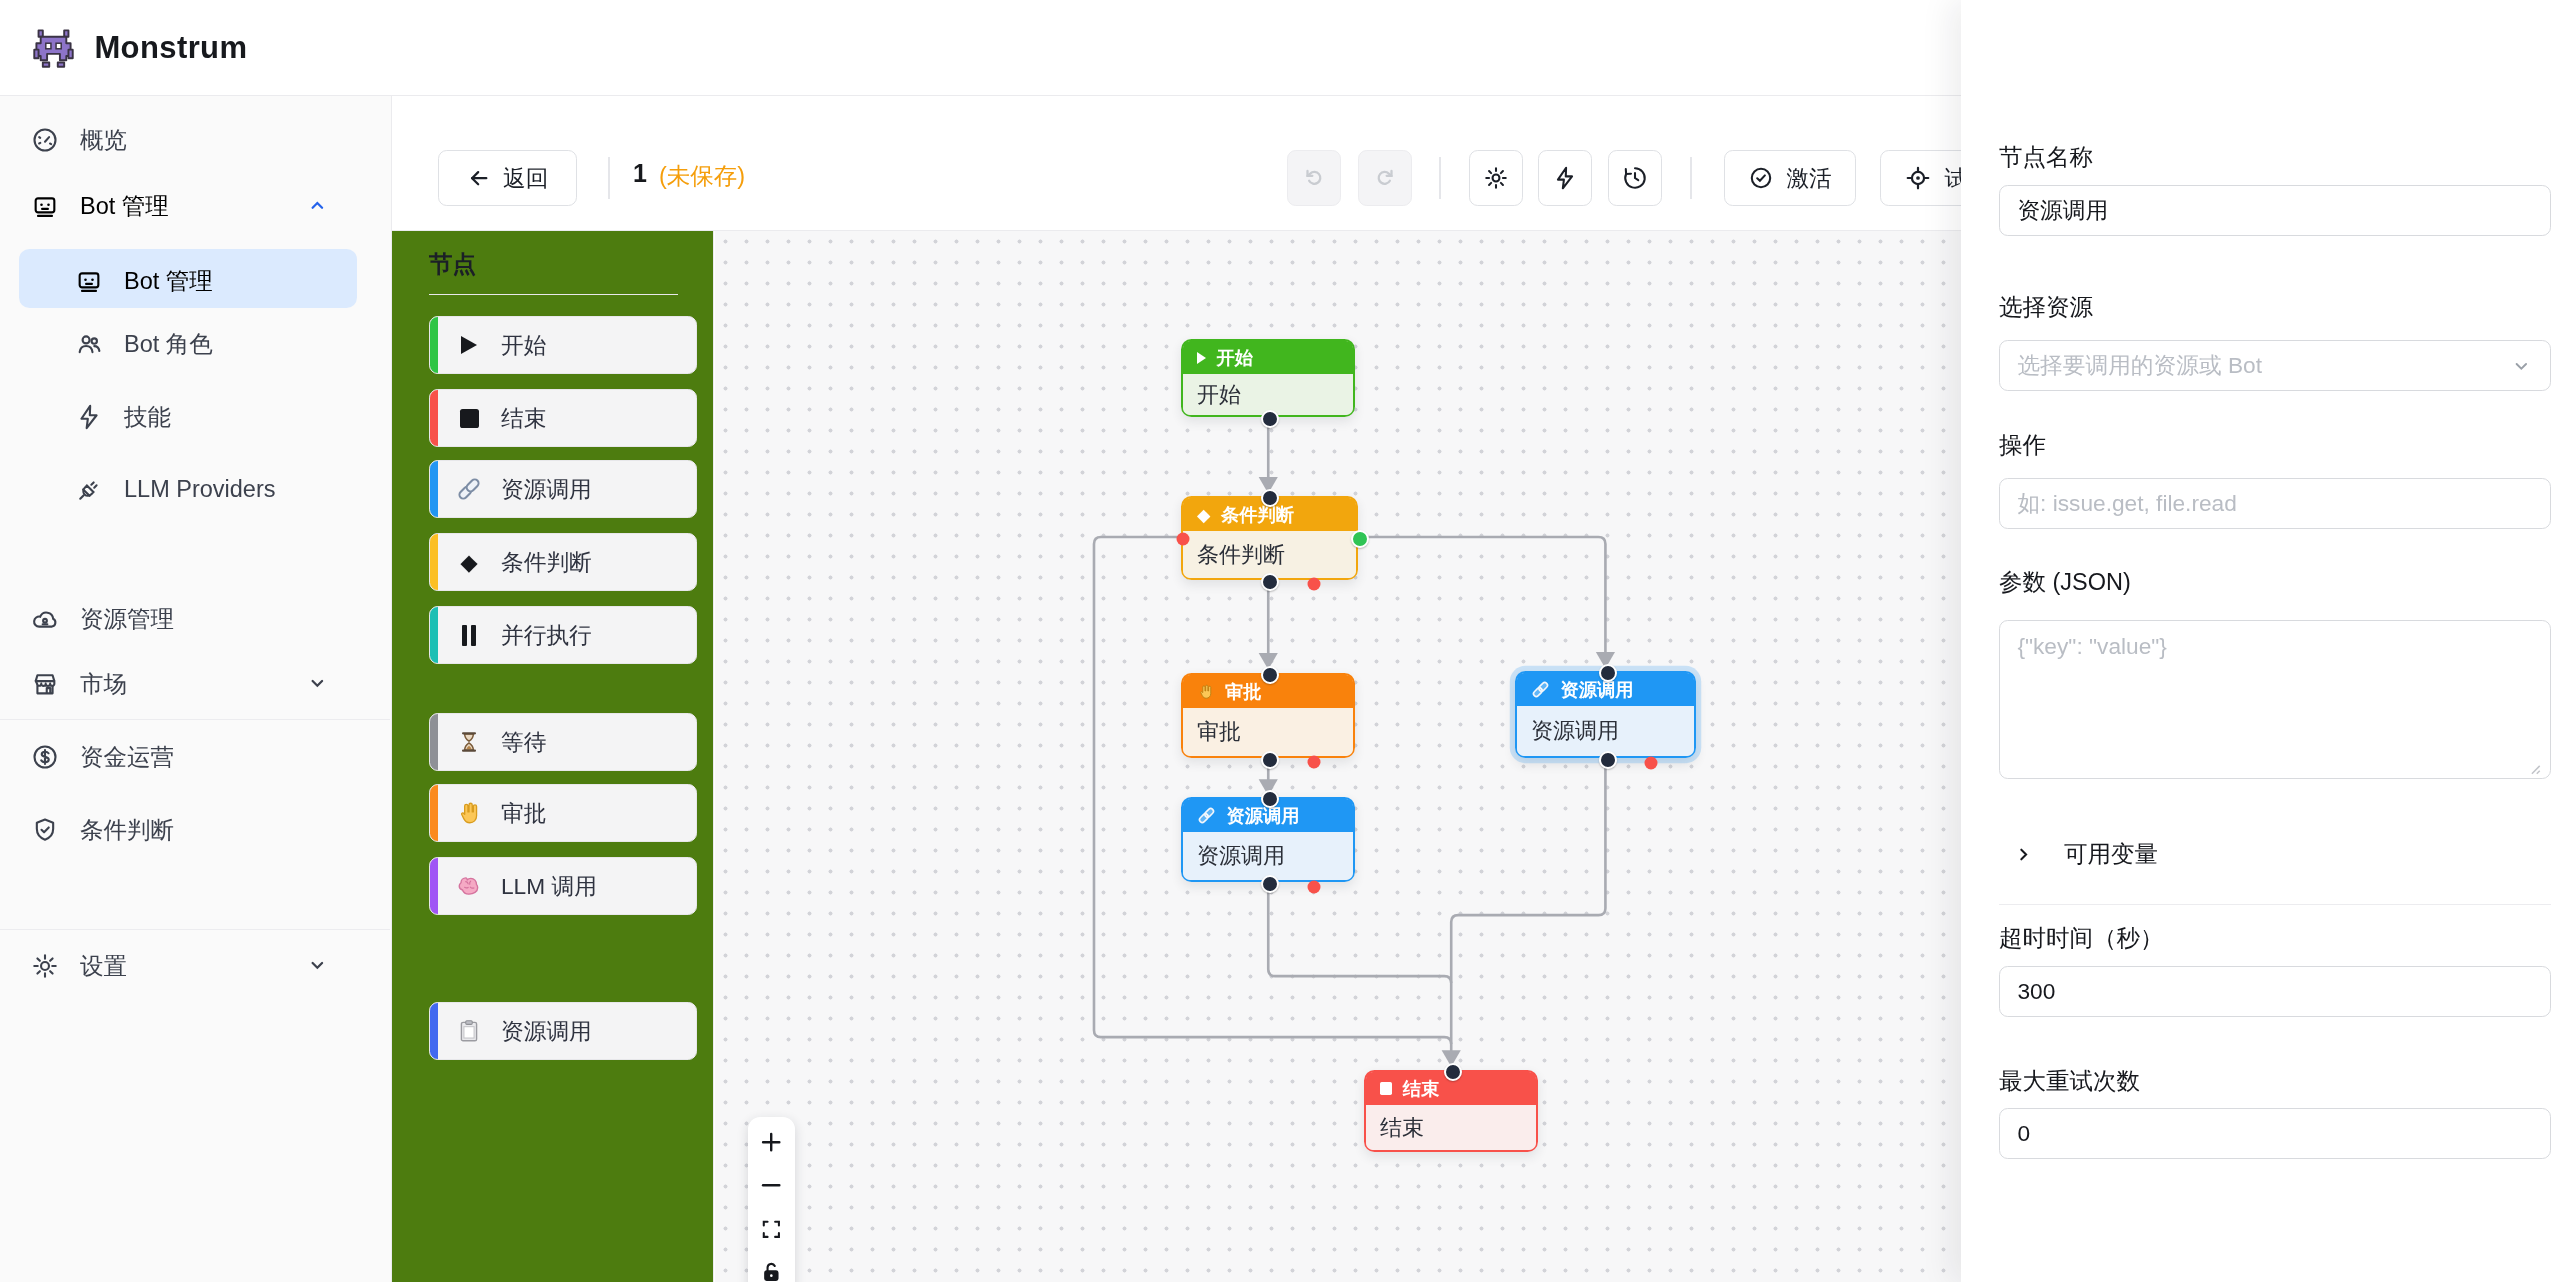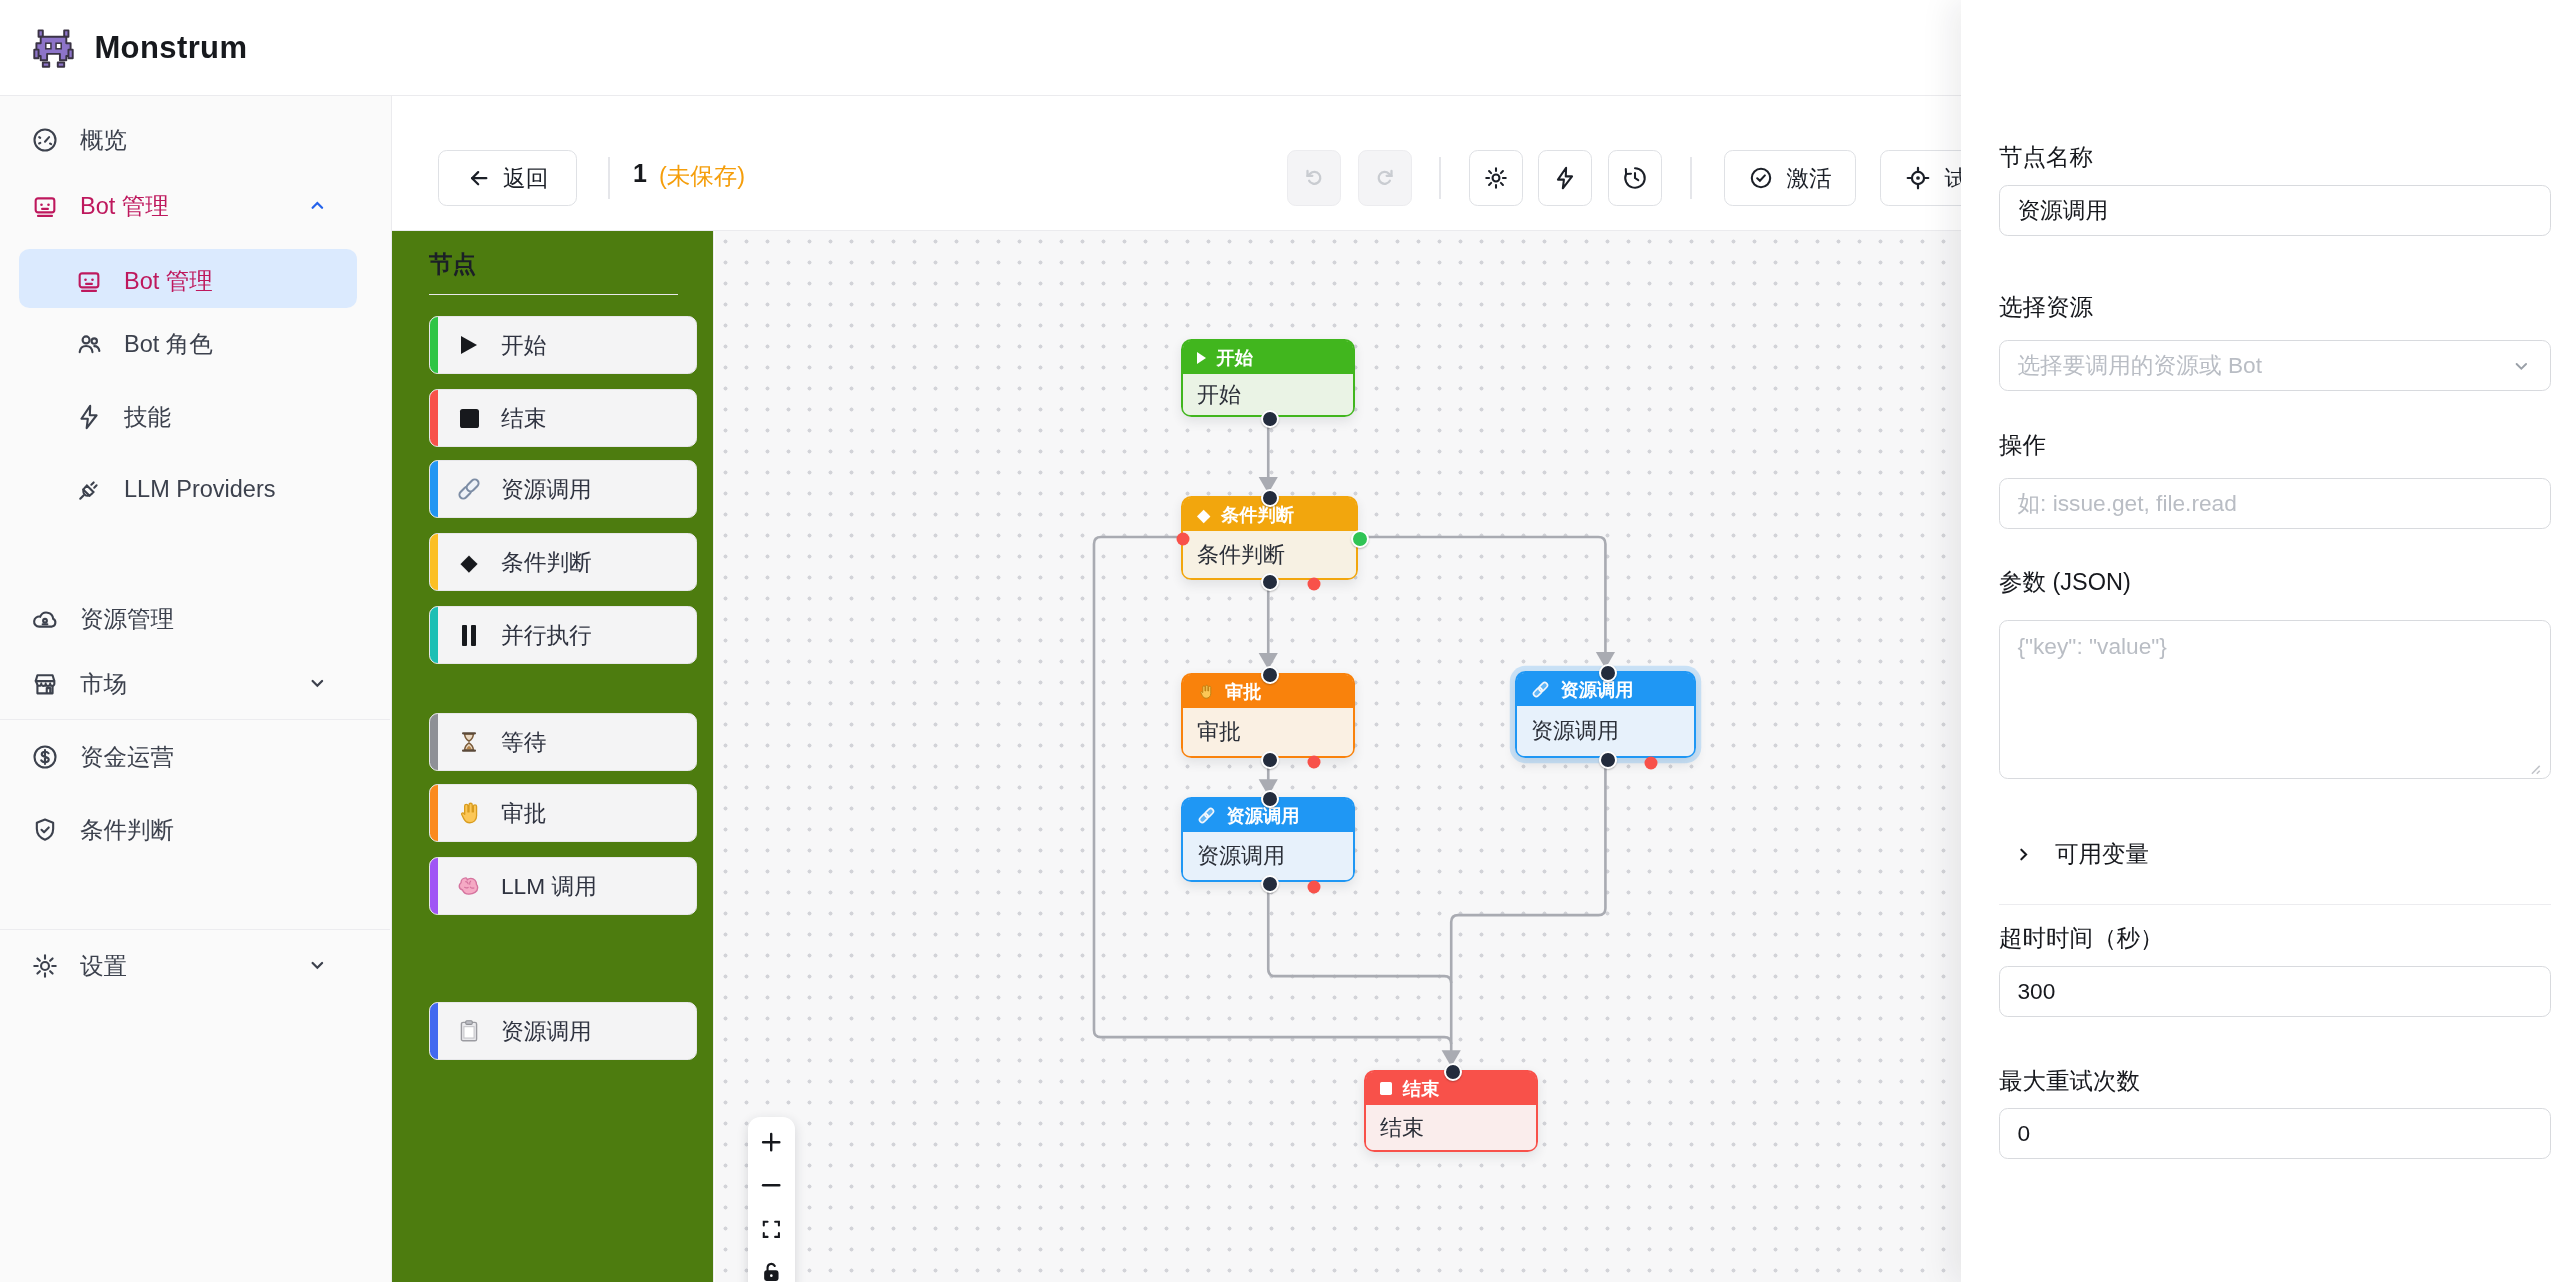"Bot 管理" .sitem.blue,.sitem.blue .ic { color: #be185d -> #000000 }
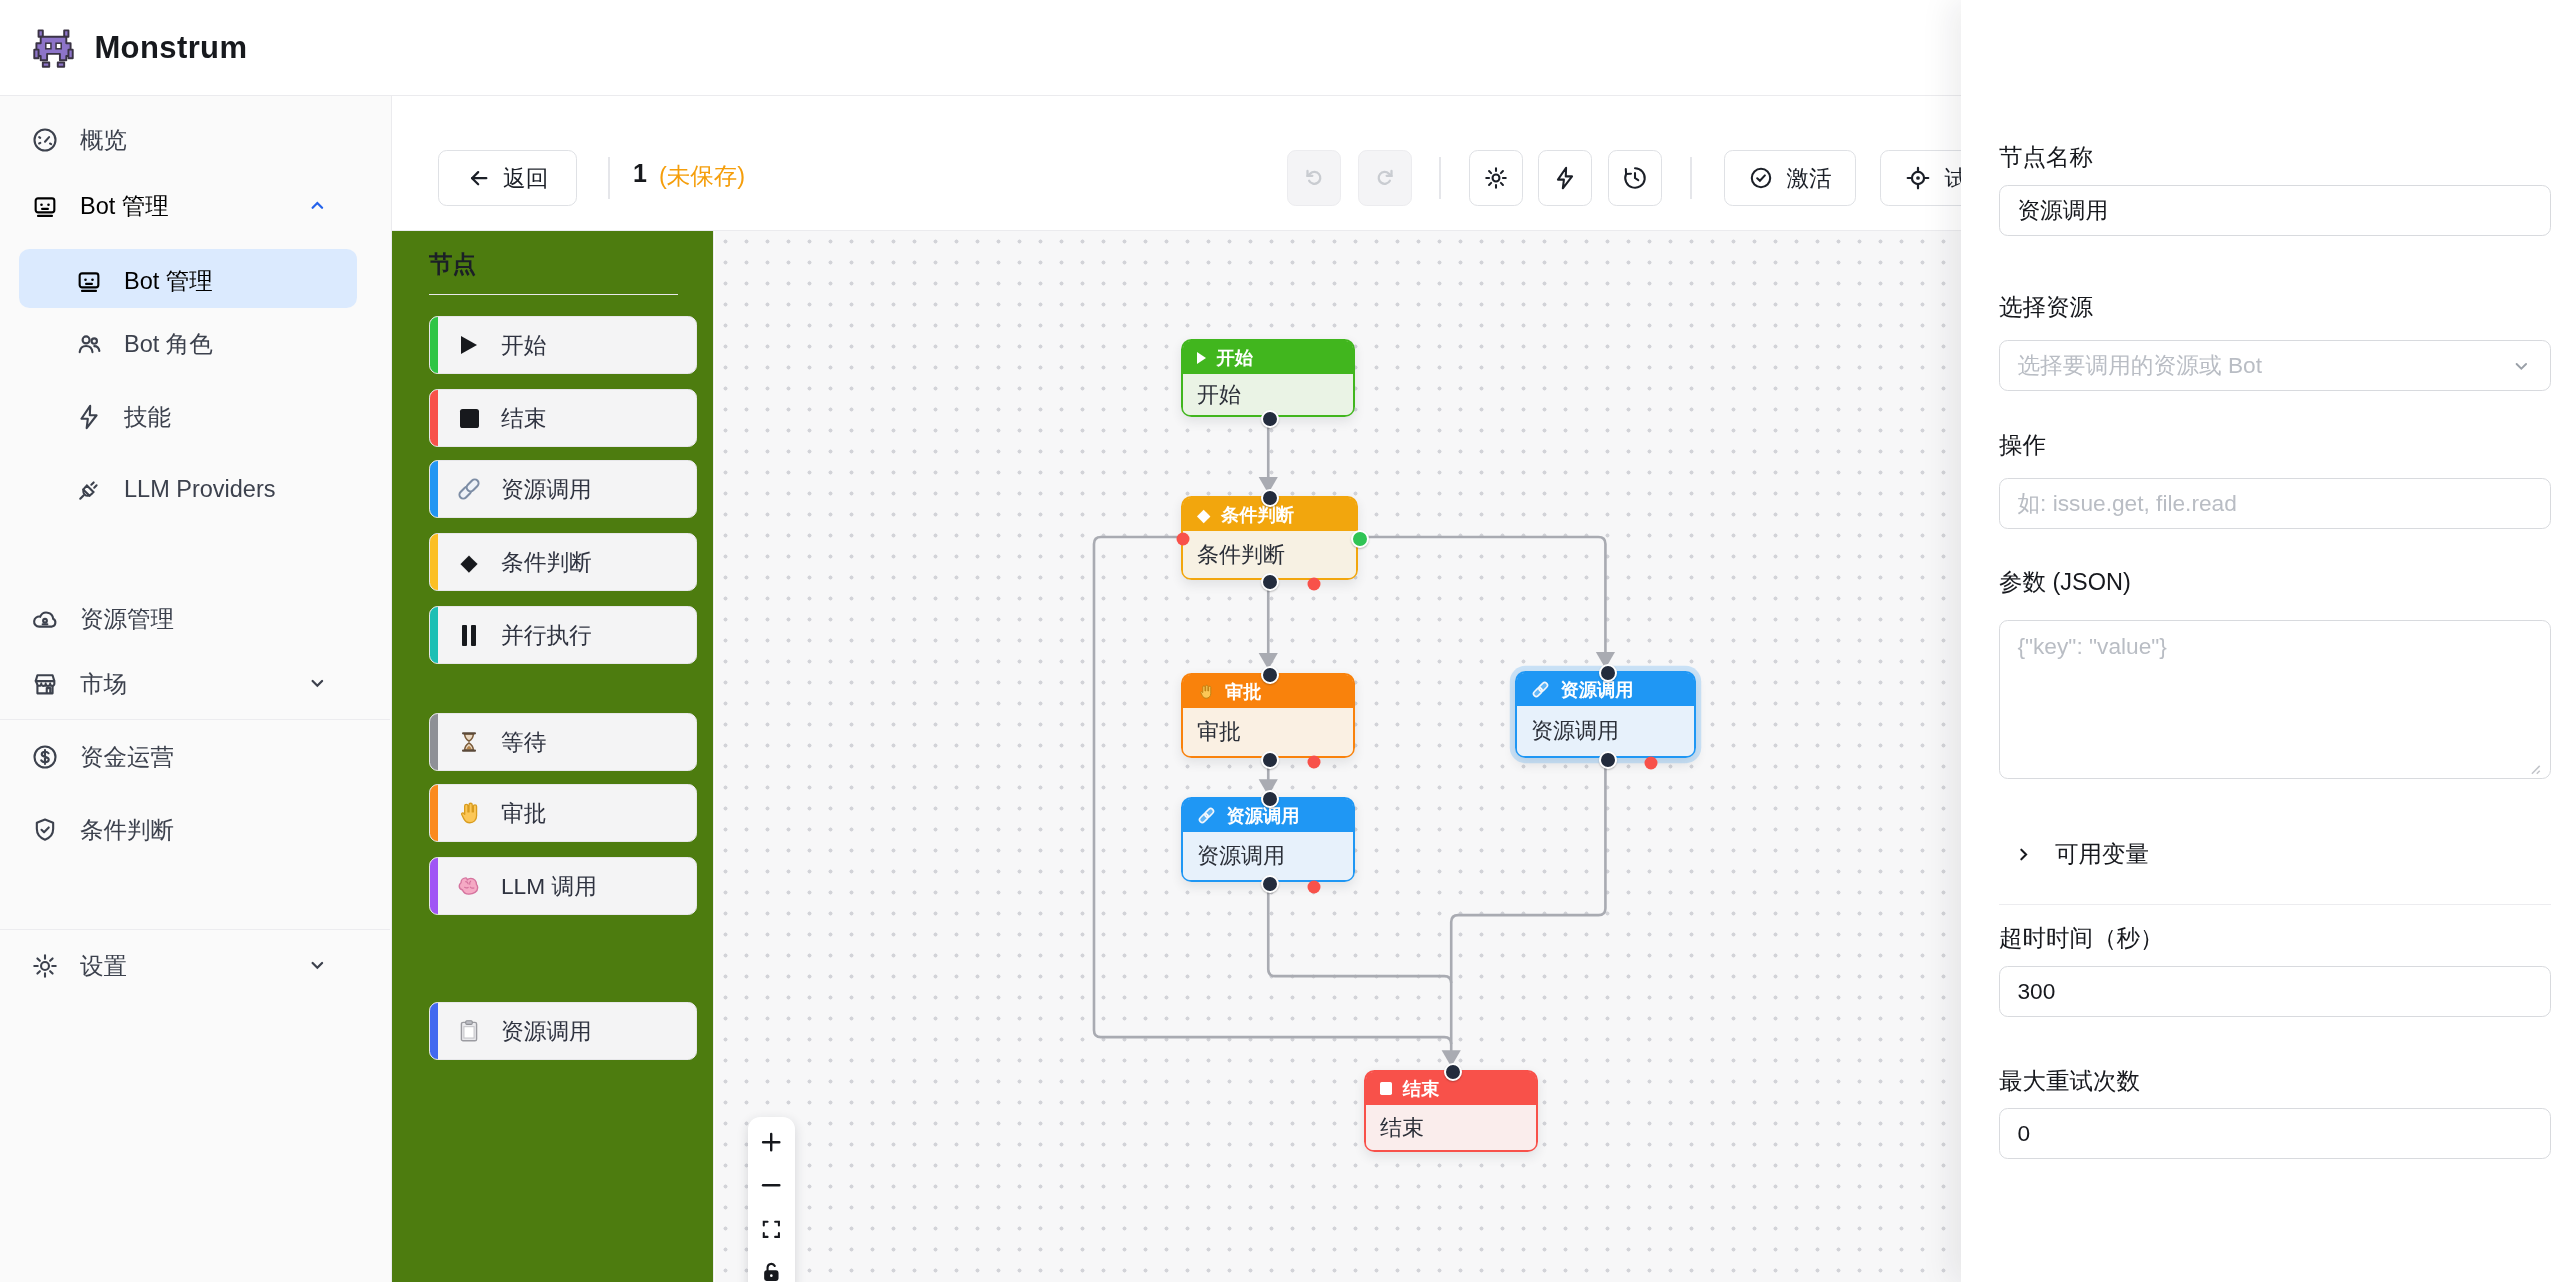"可用变量" .vrow { gap: 21px -> 30px }
